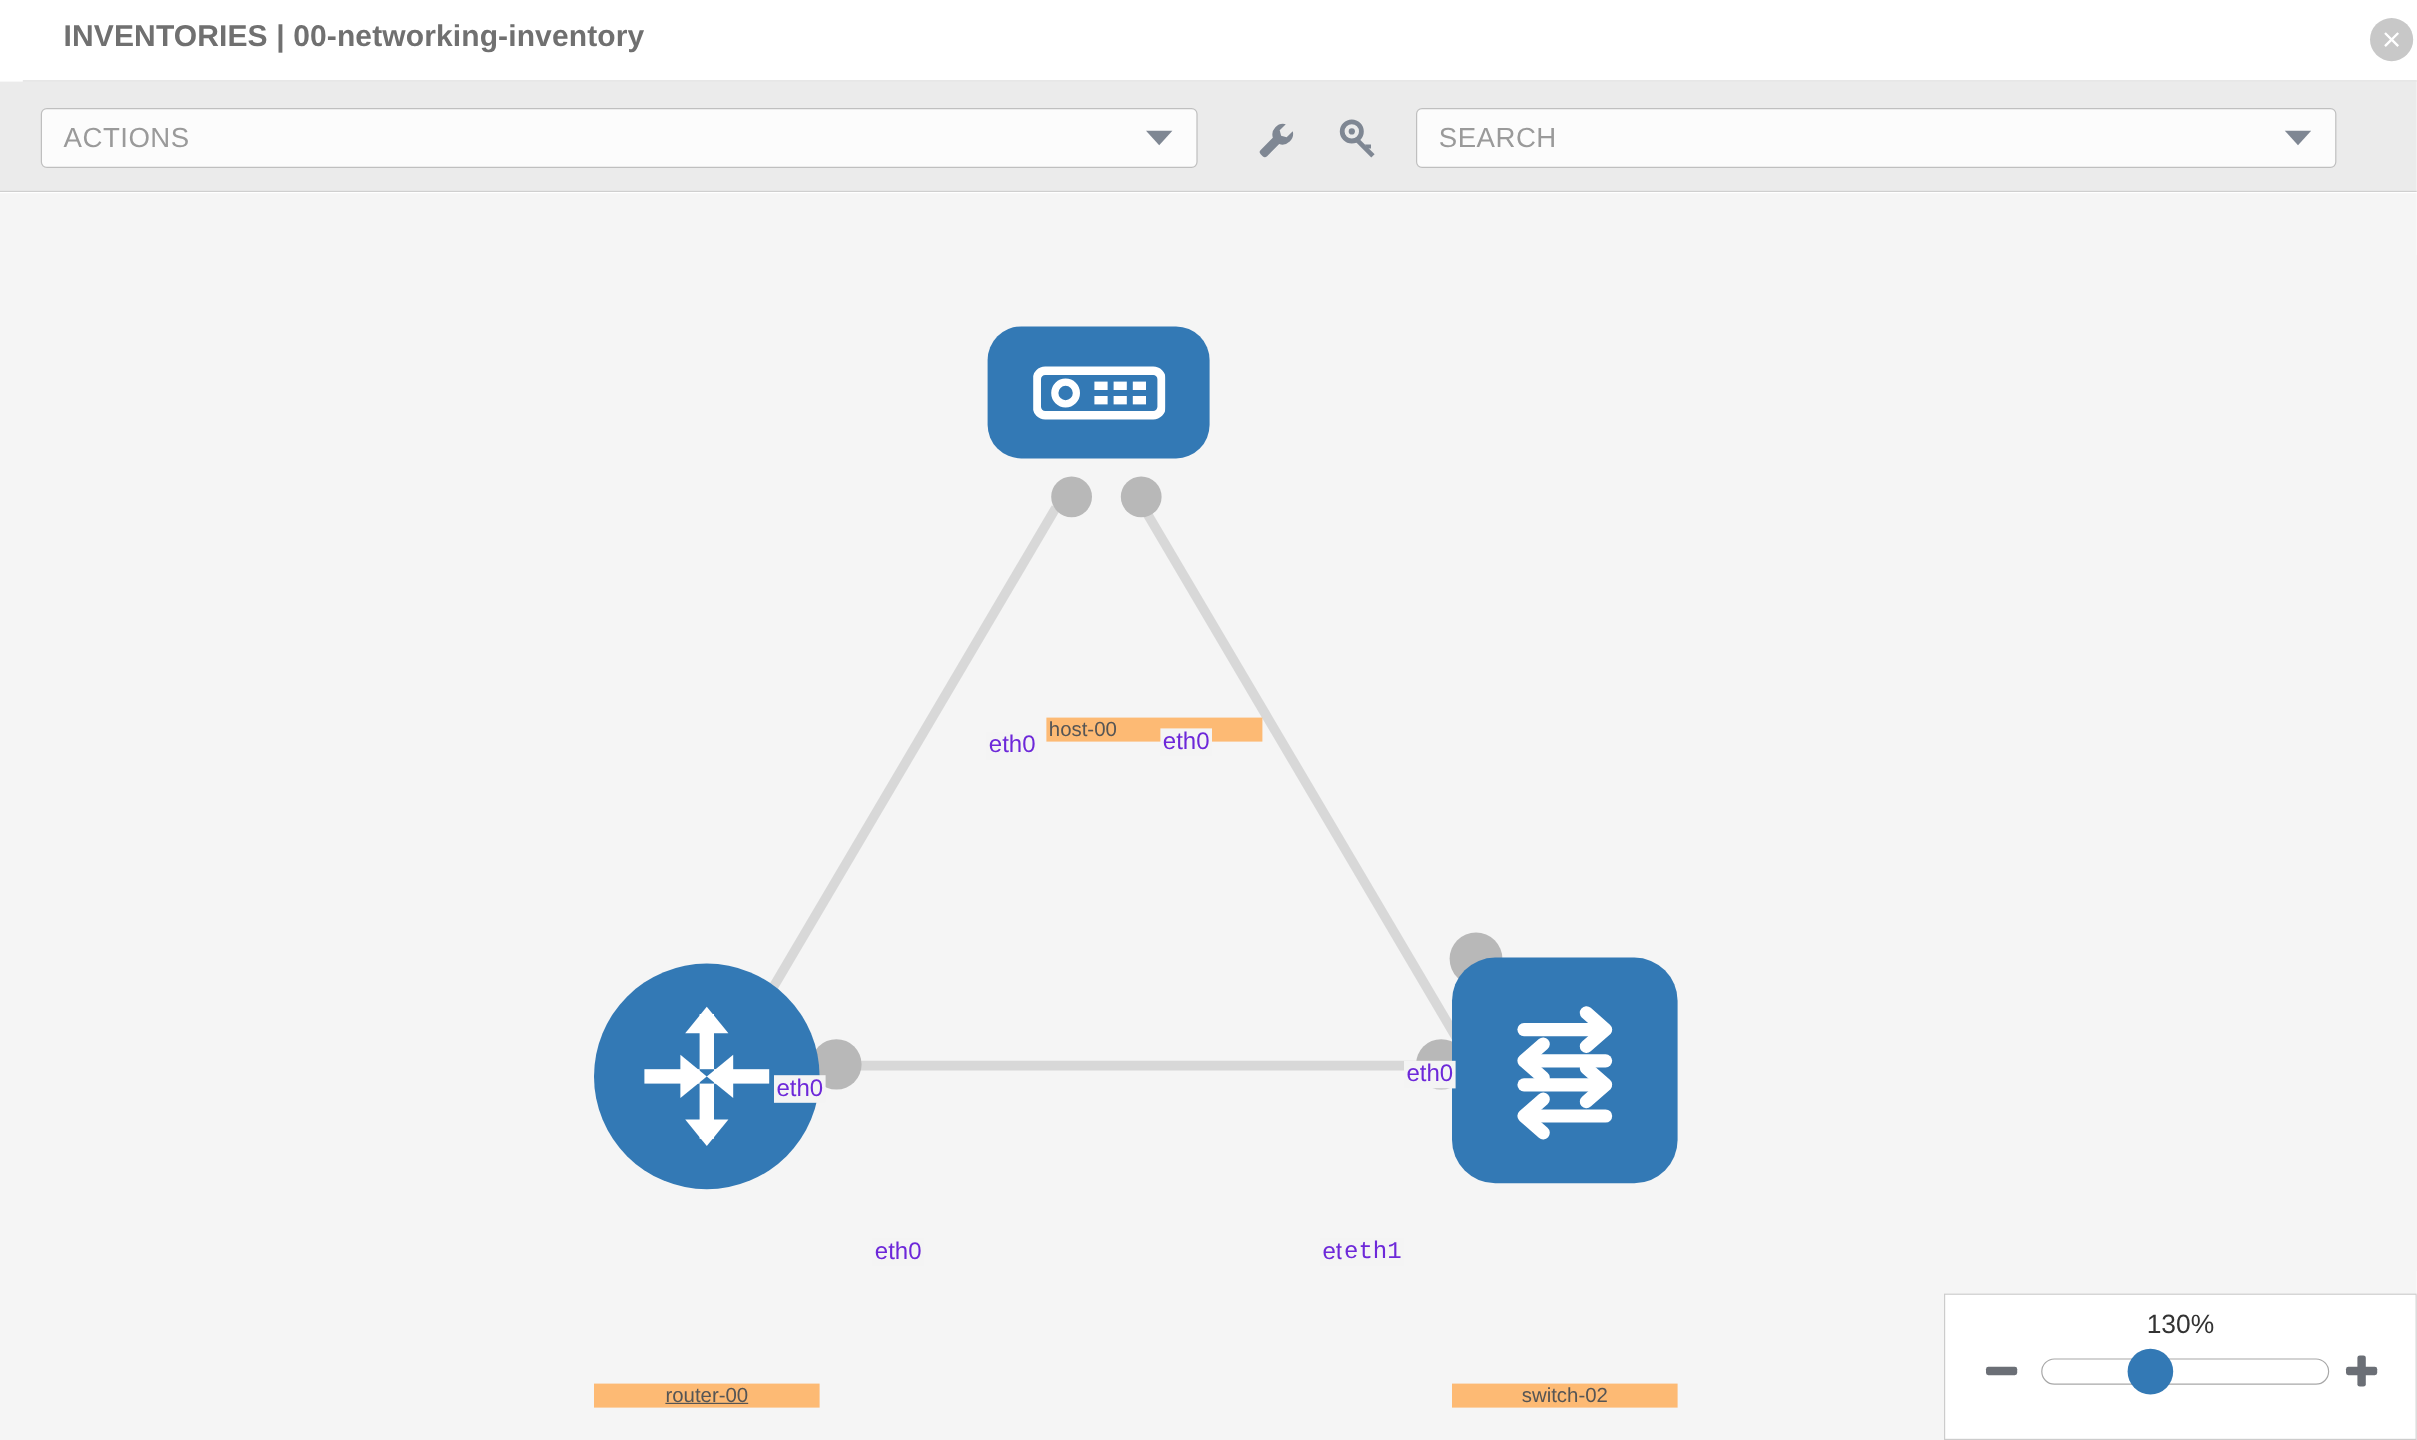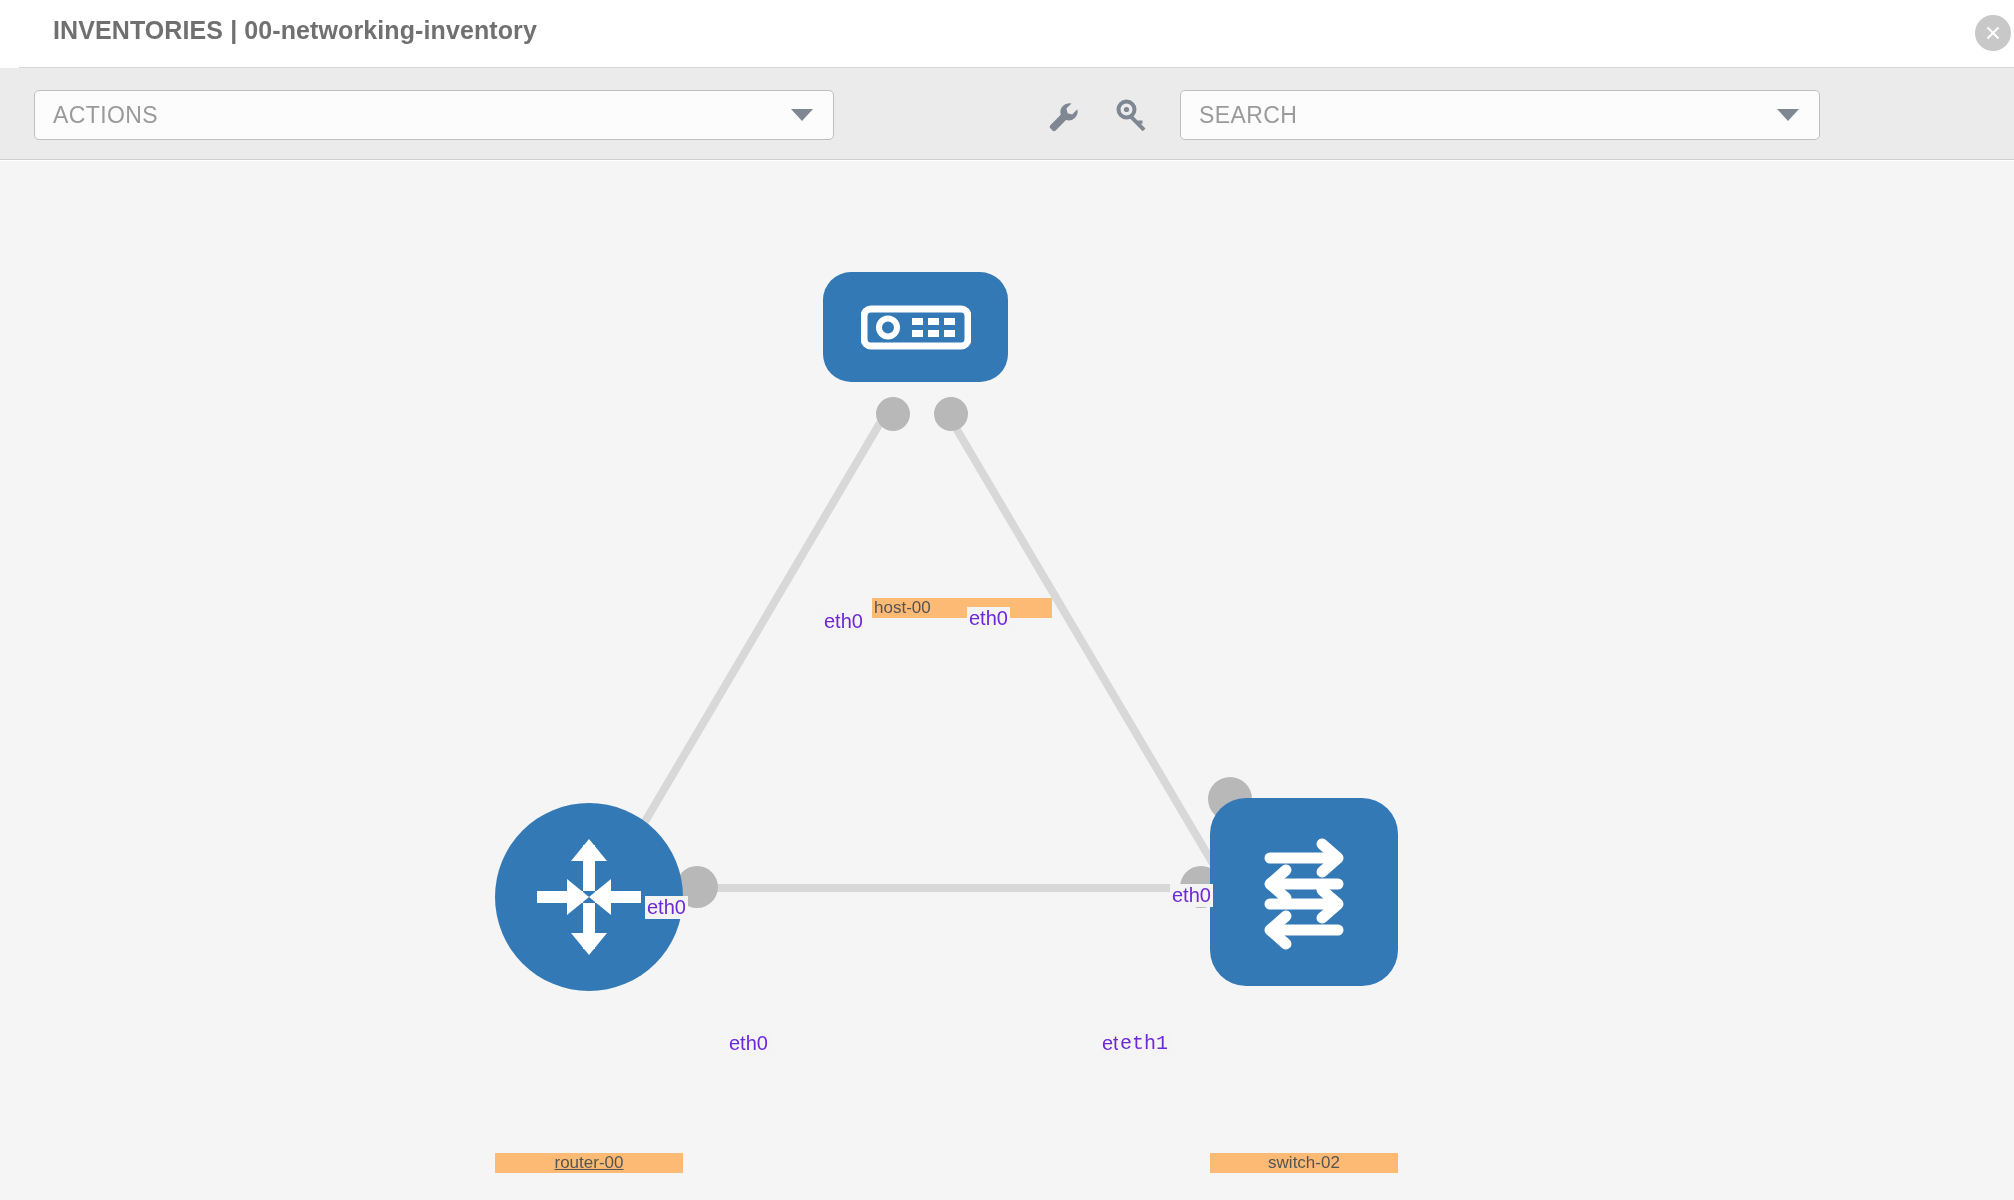"ACTIONS" #actions-select { width: 800px -> 964px }
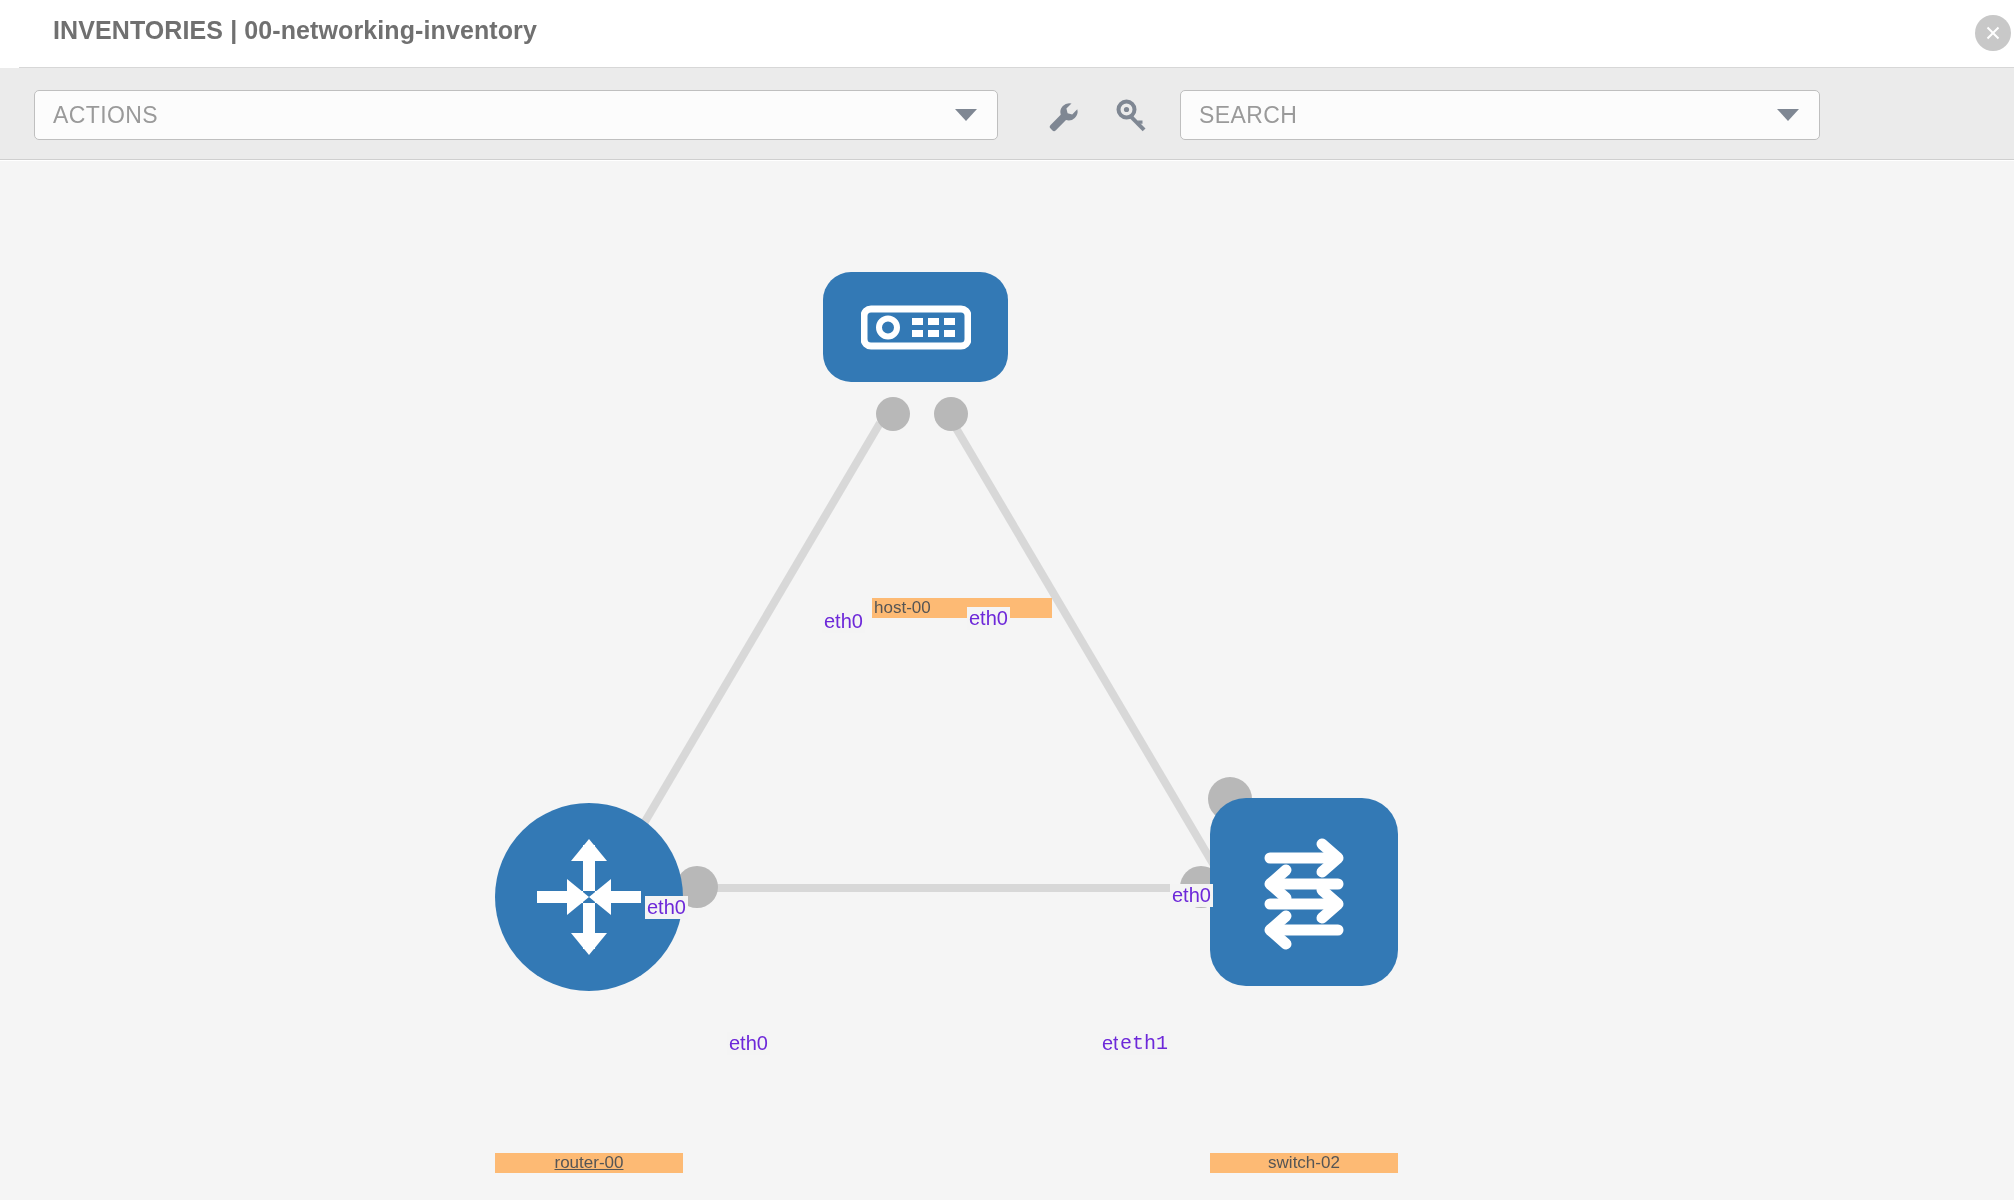"SEARCH" #search-select { width: 640px -> 767px }
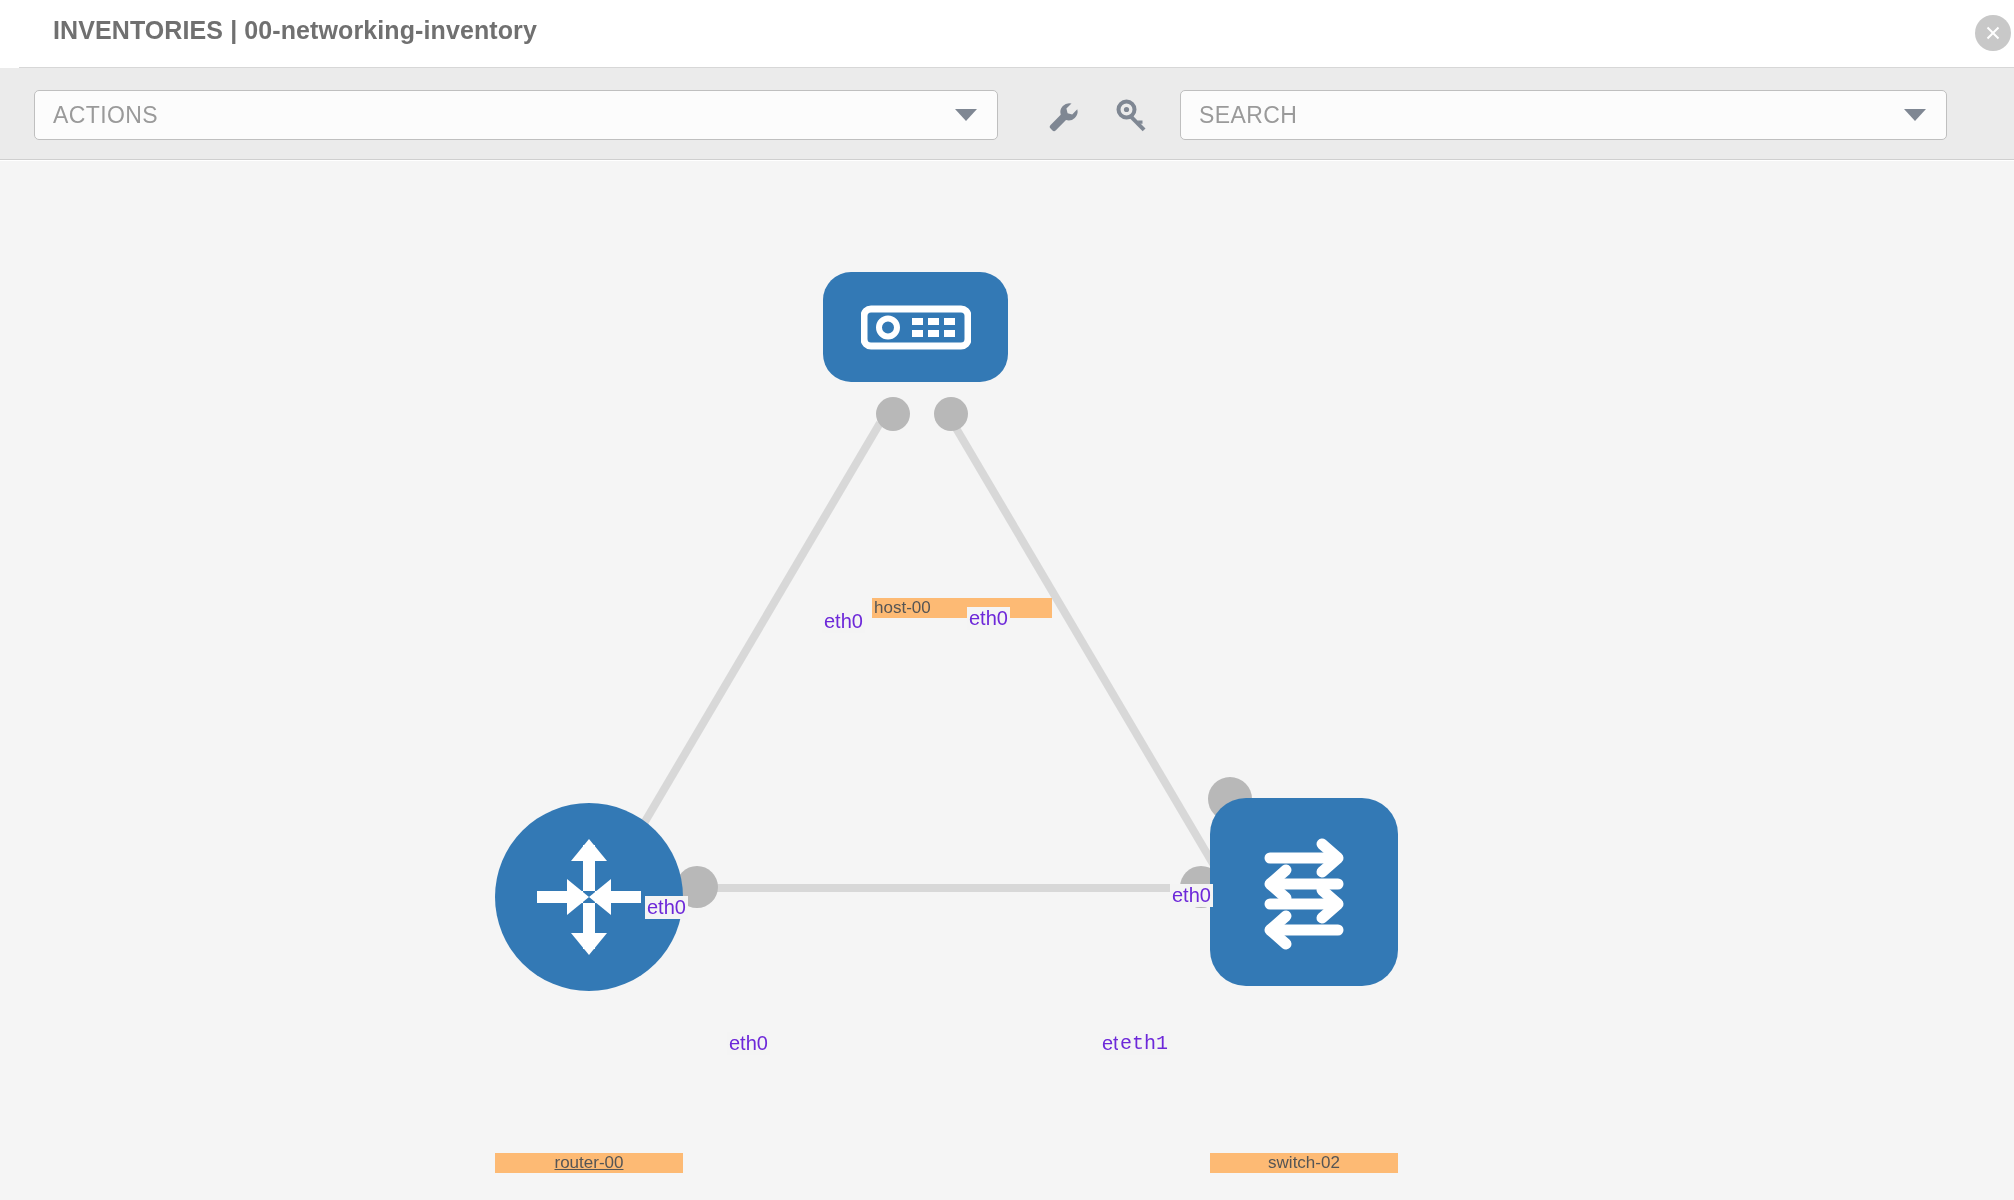"130%" div.zoom-panel { html: none -> <div> <div>130%</div> <div> <svg> <rect></rect> </svg> </div> <div></div> <div></div> <div> <svg> <rect></rect> <rect></rect> </svg> </div> </div> }
